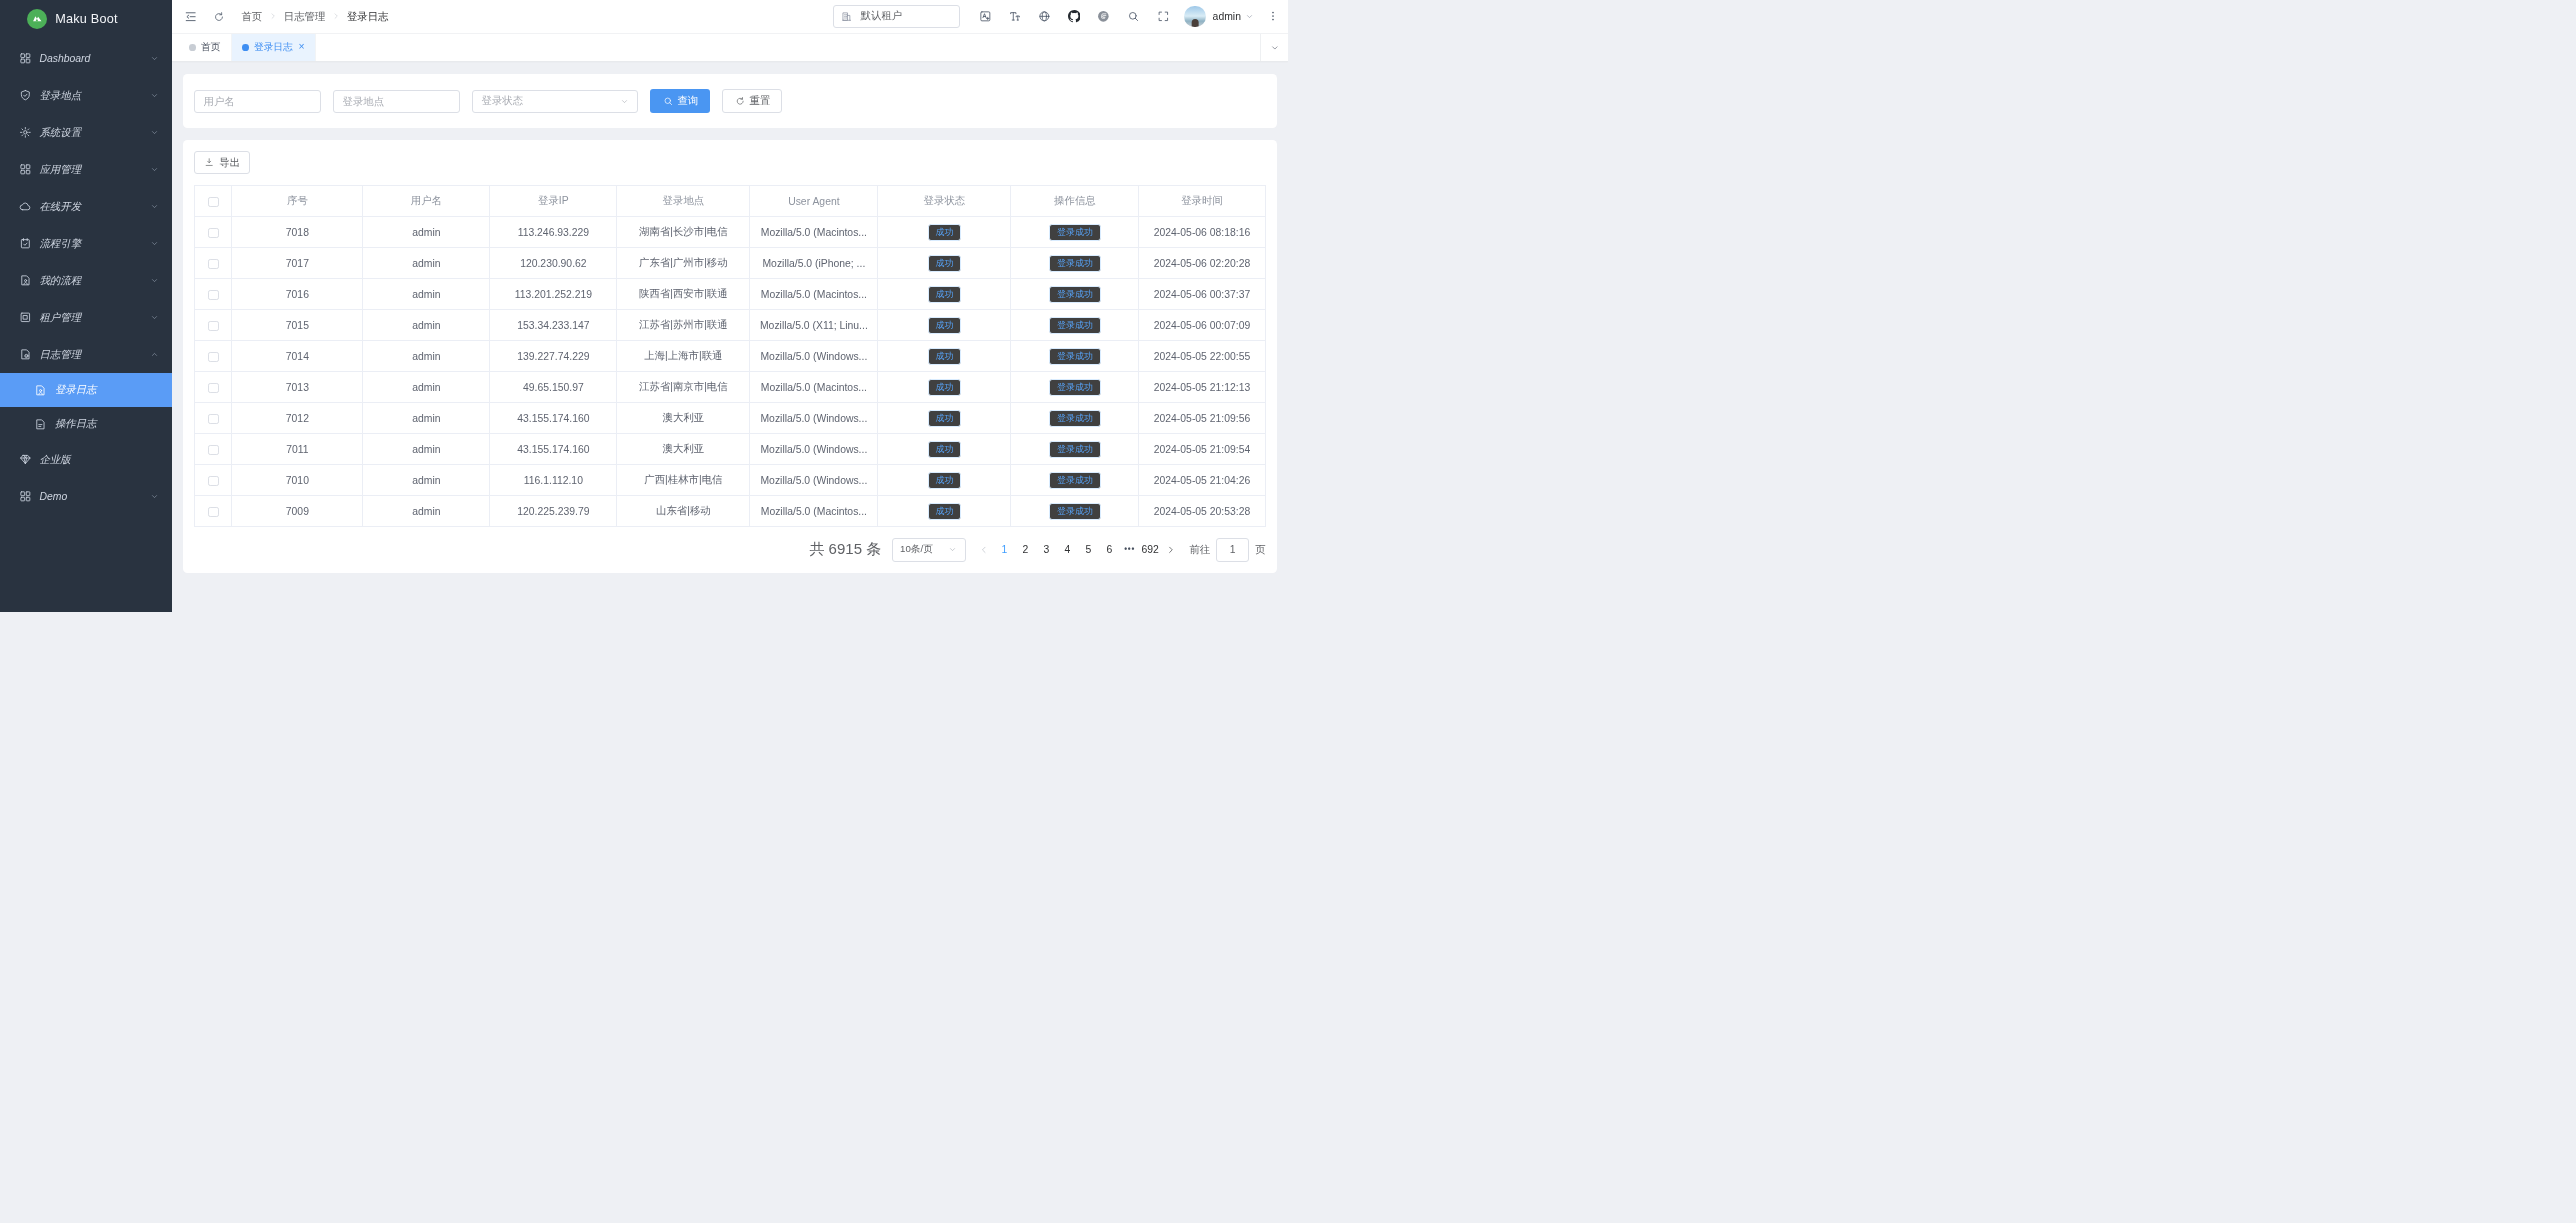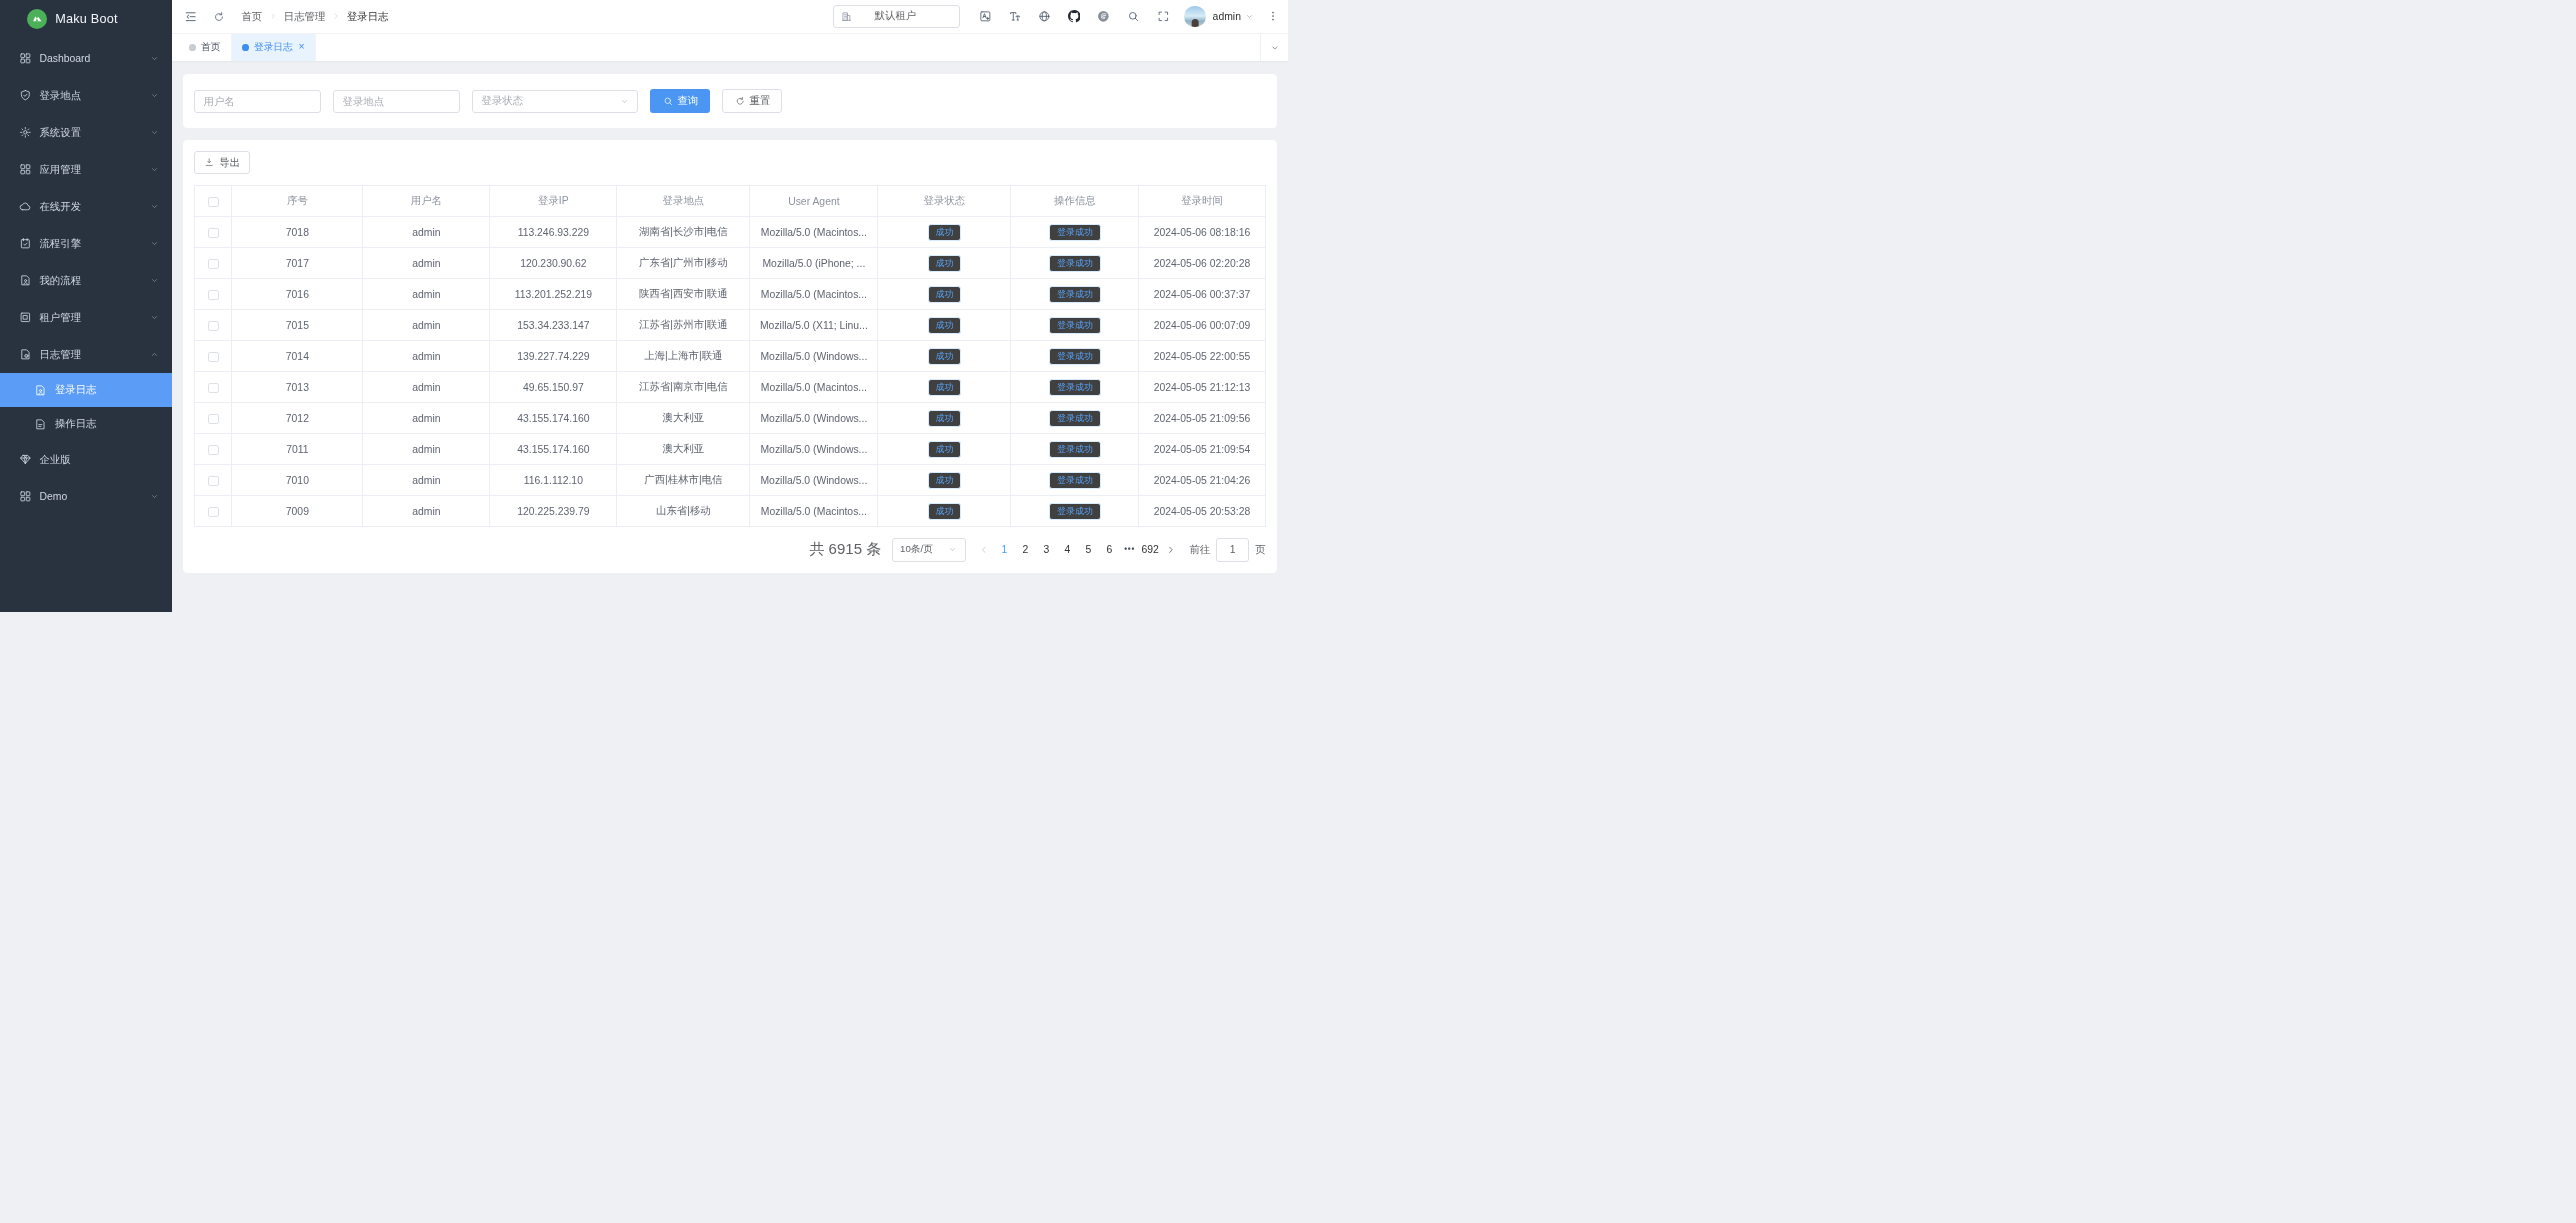"默认租户" .tenant-select { gap: 22px -> 8px }
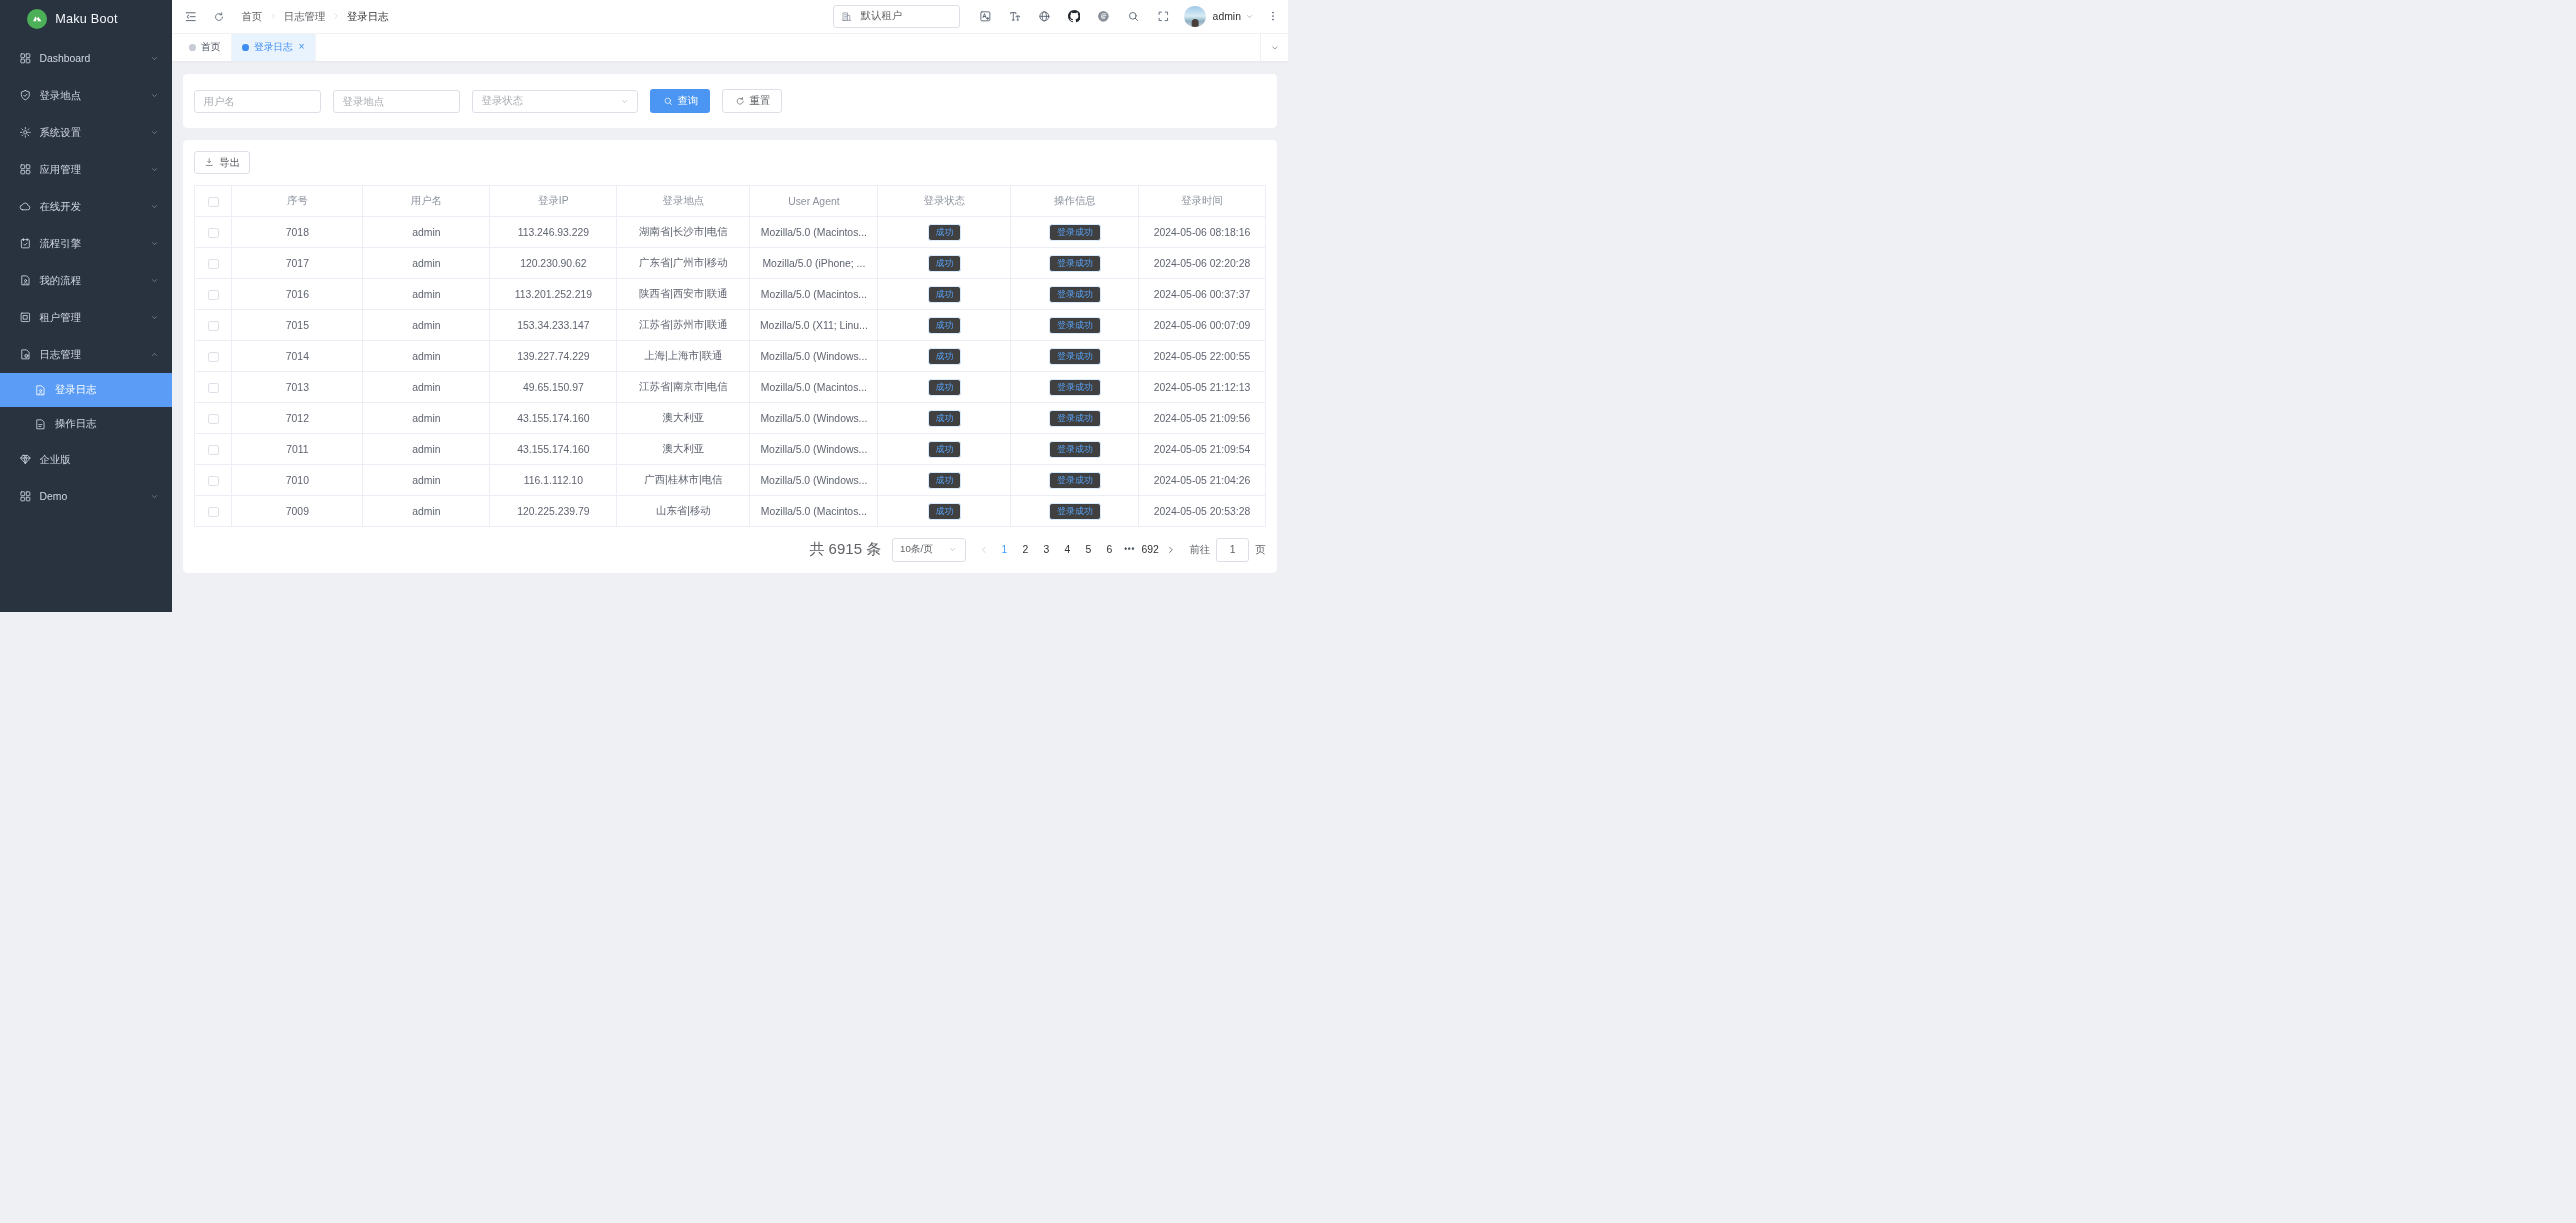"Dashboard" .menu { font-style: none -> italic }
